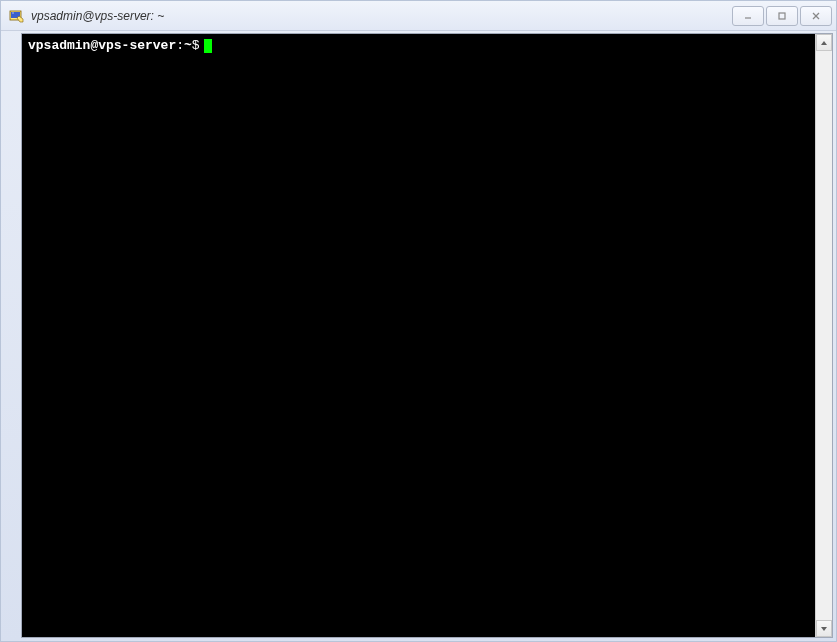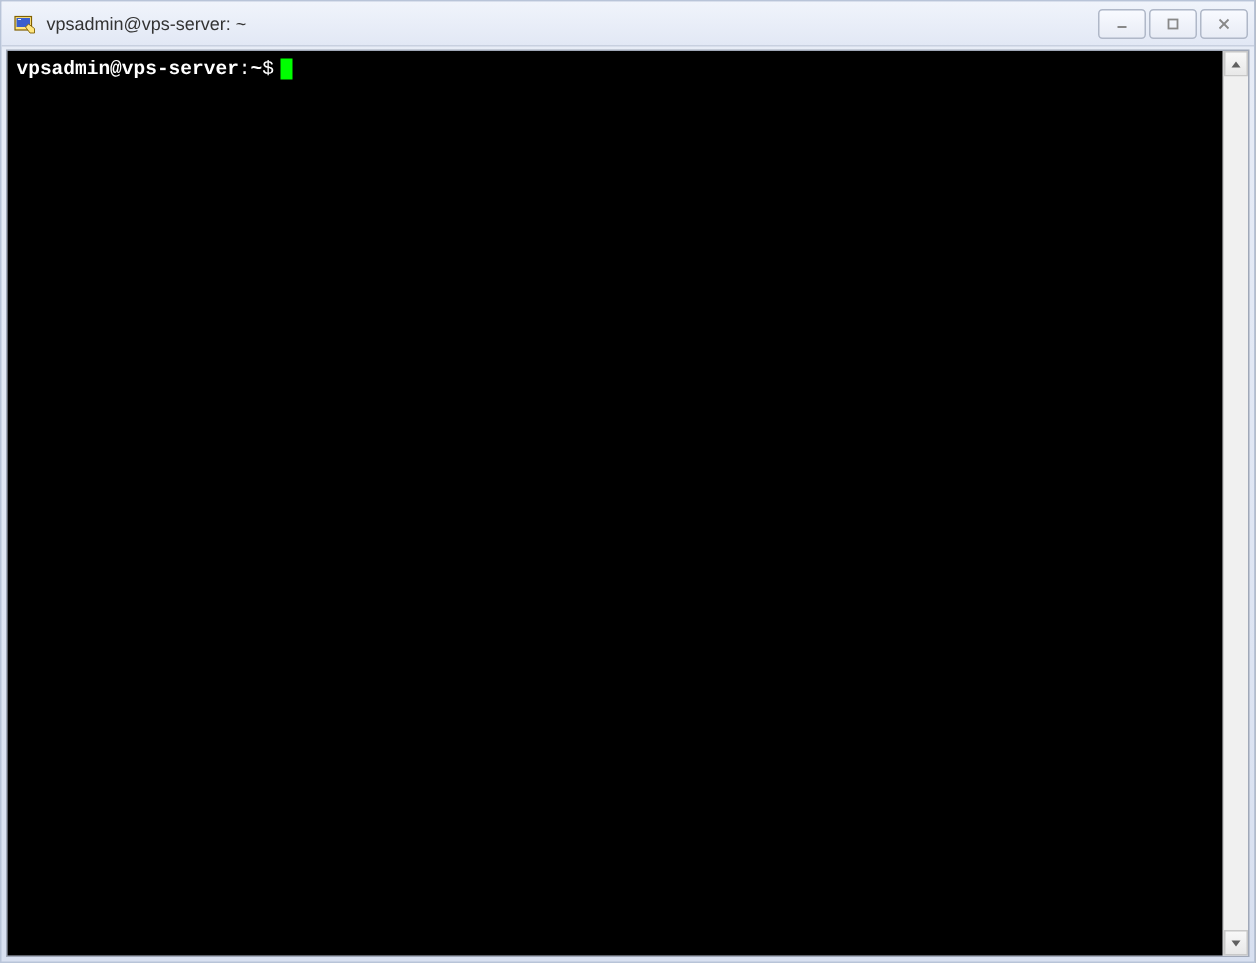"vpsadmin@vps-server: ~" .titlebar { font-style: none -> italic }
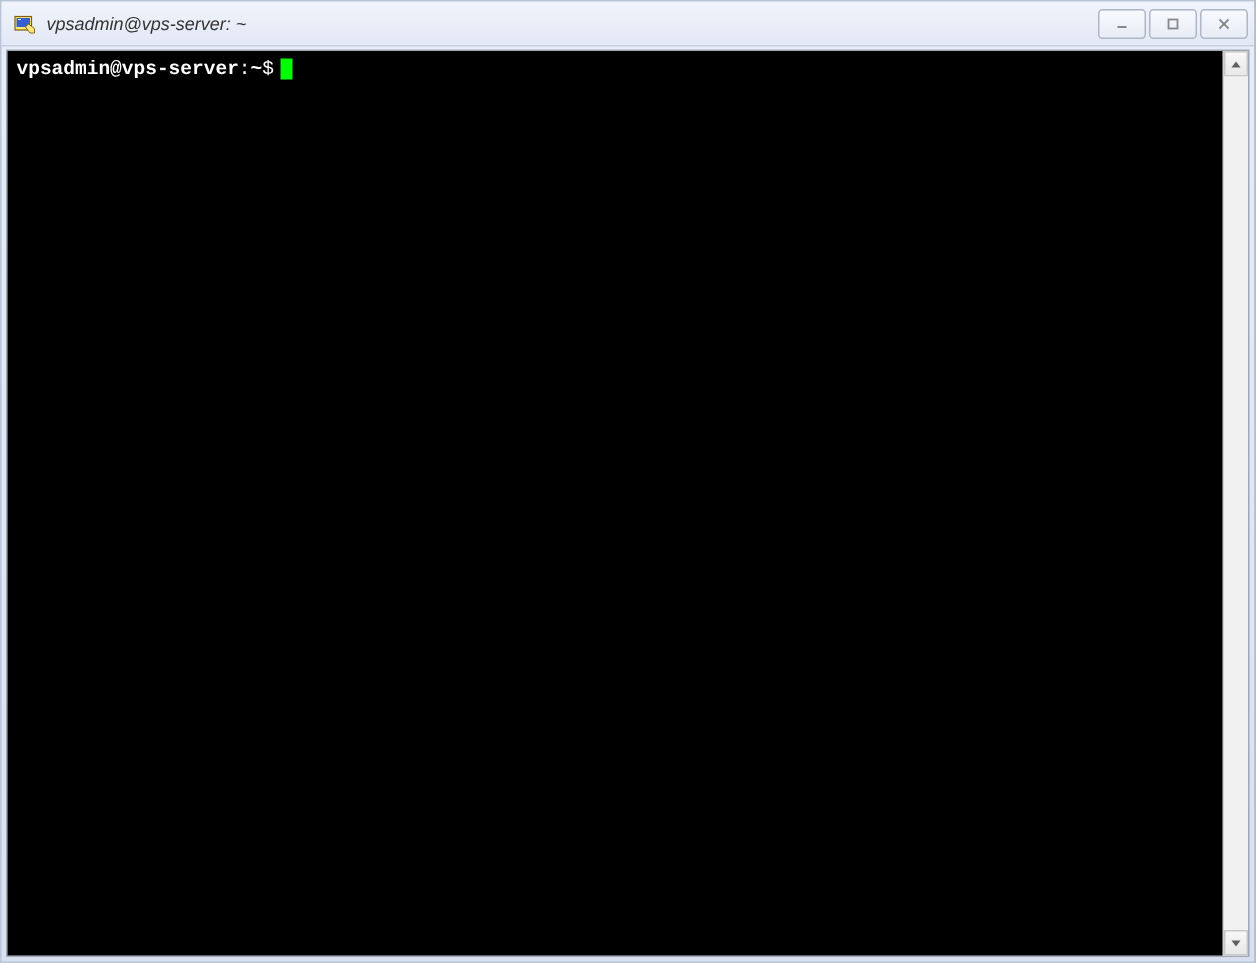"vpsadmin@vps-server" .terminal-container { margin: 2px 3px 3px 3px -> 2px 3px 3px 20px }
